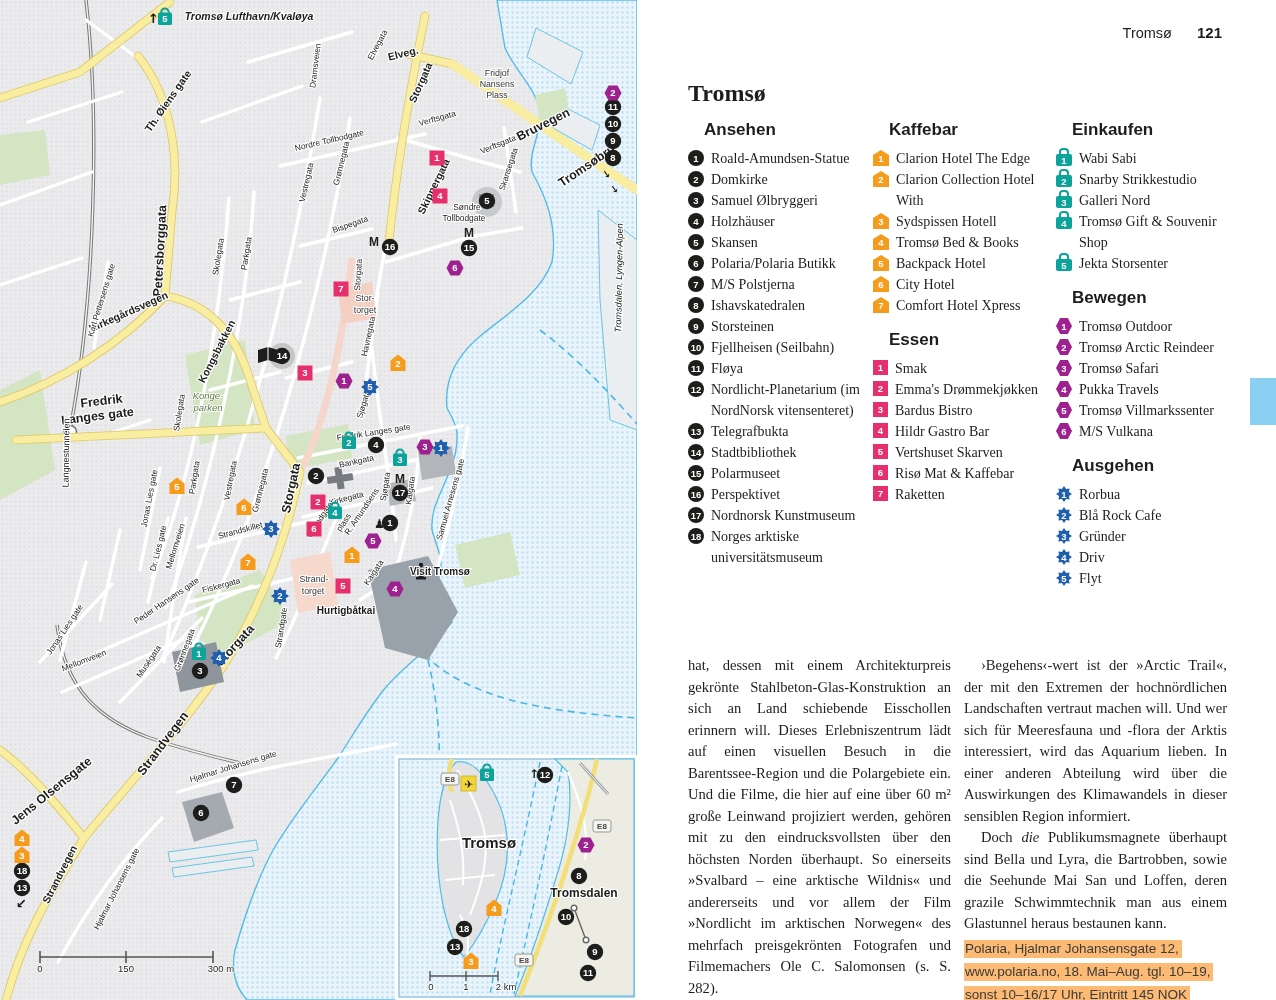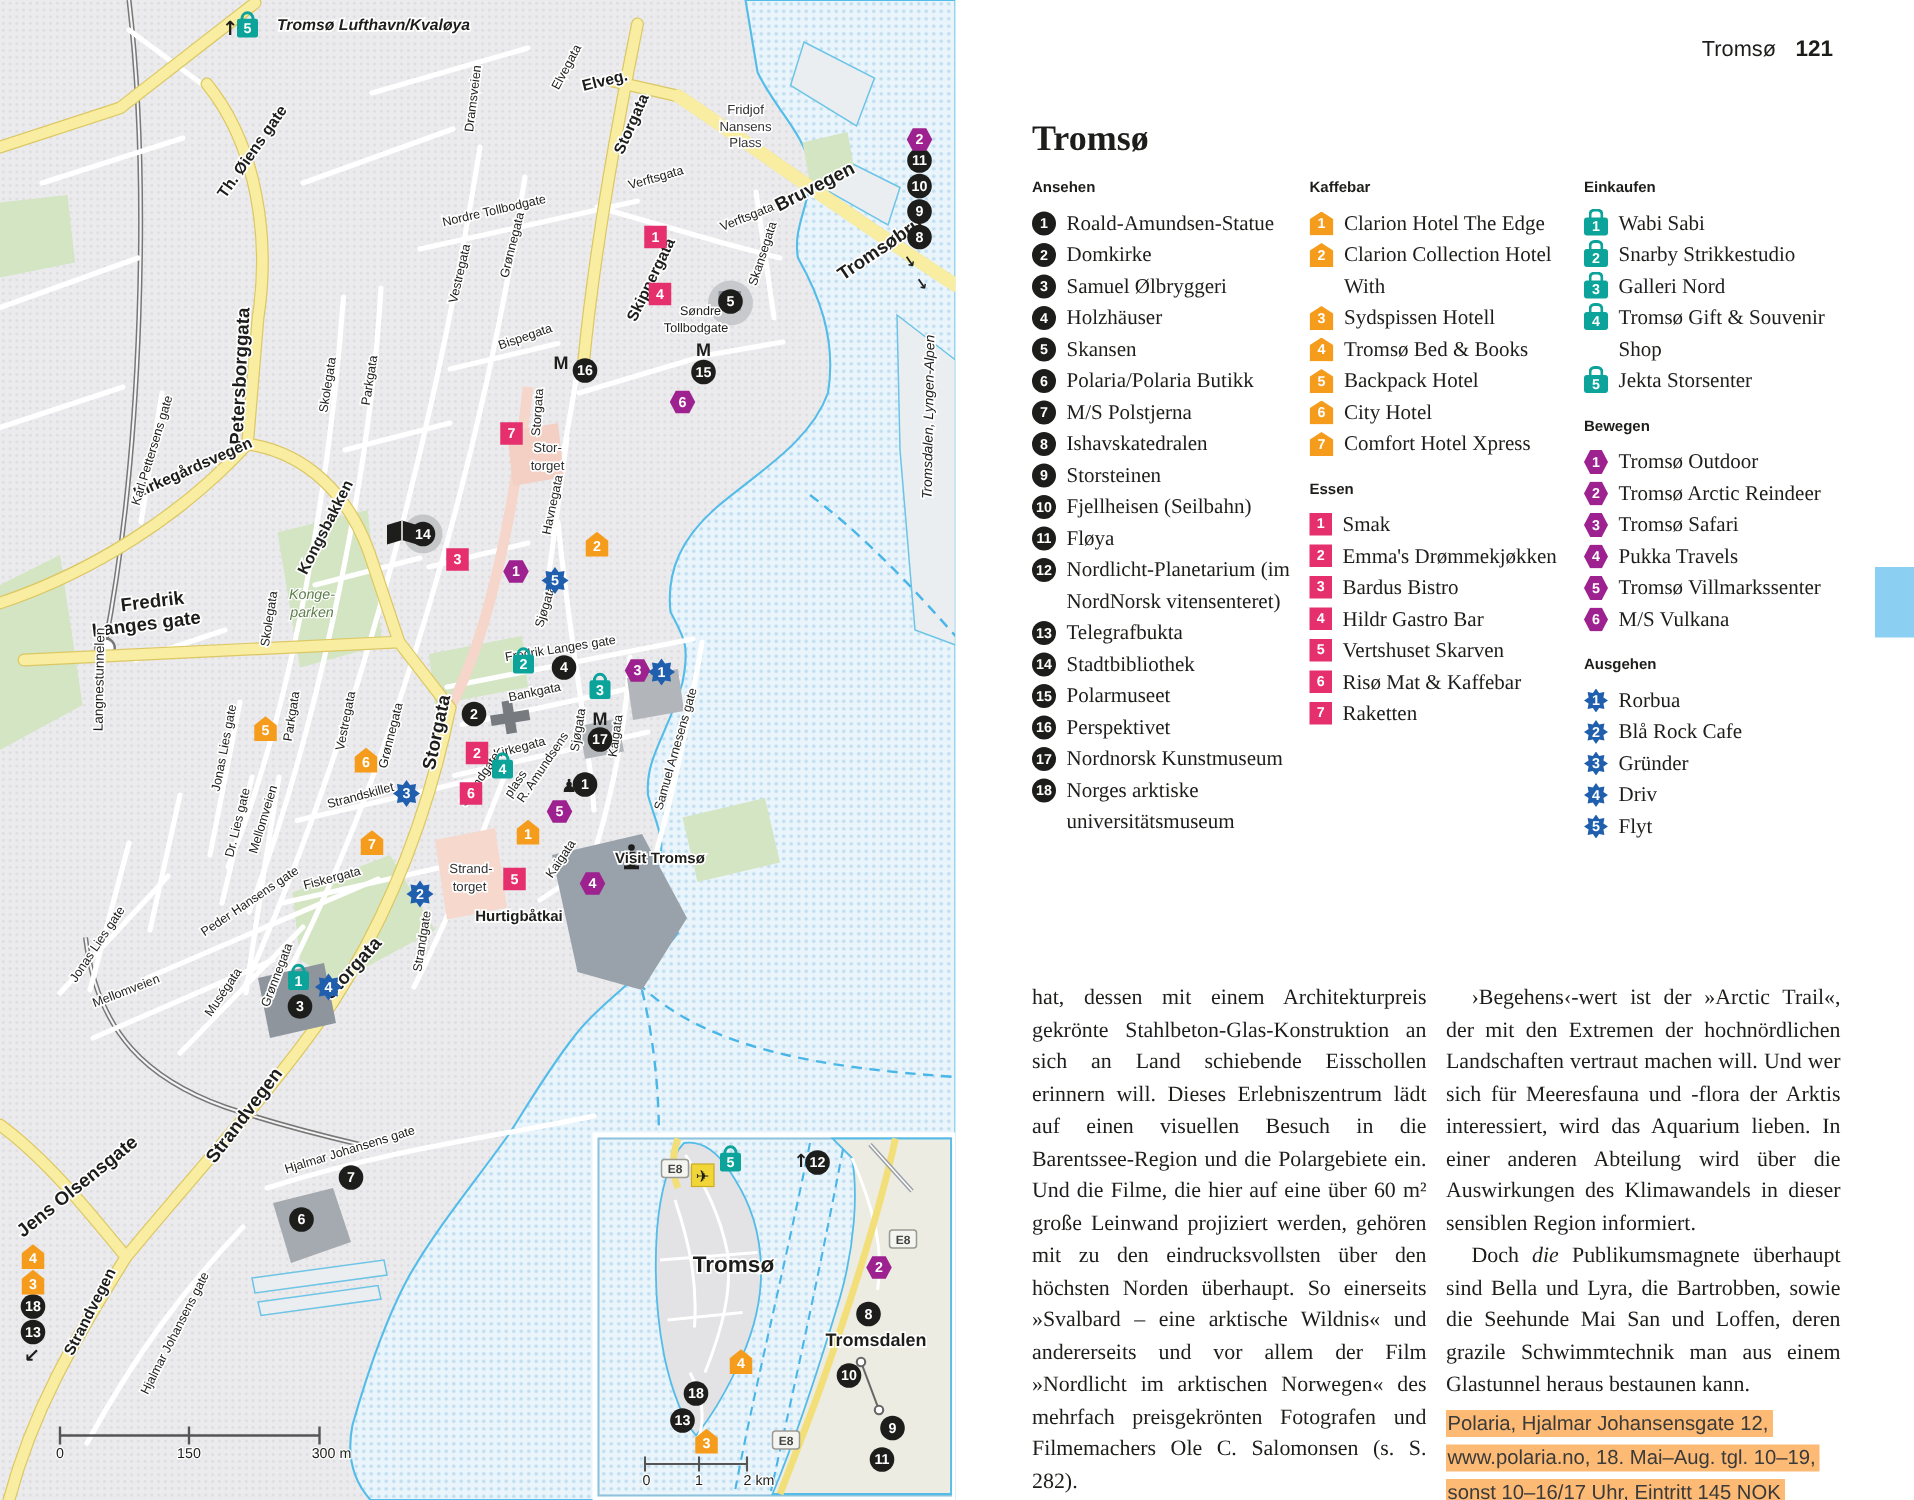"121" #pagehead b { margin-left: 13px -> 25px }
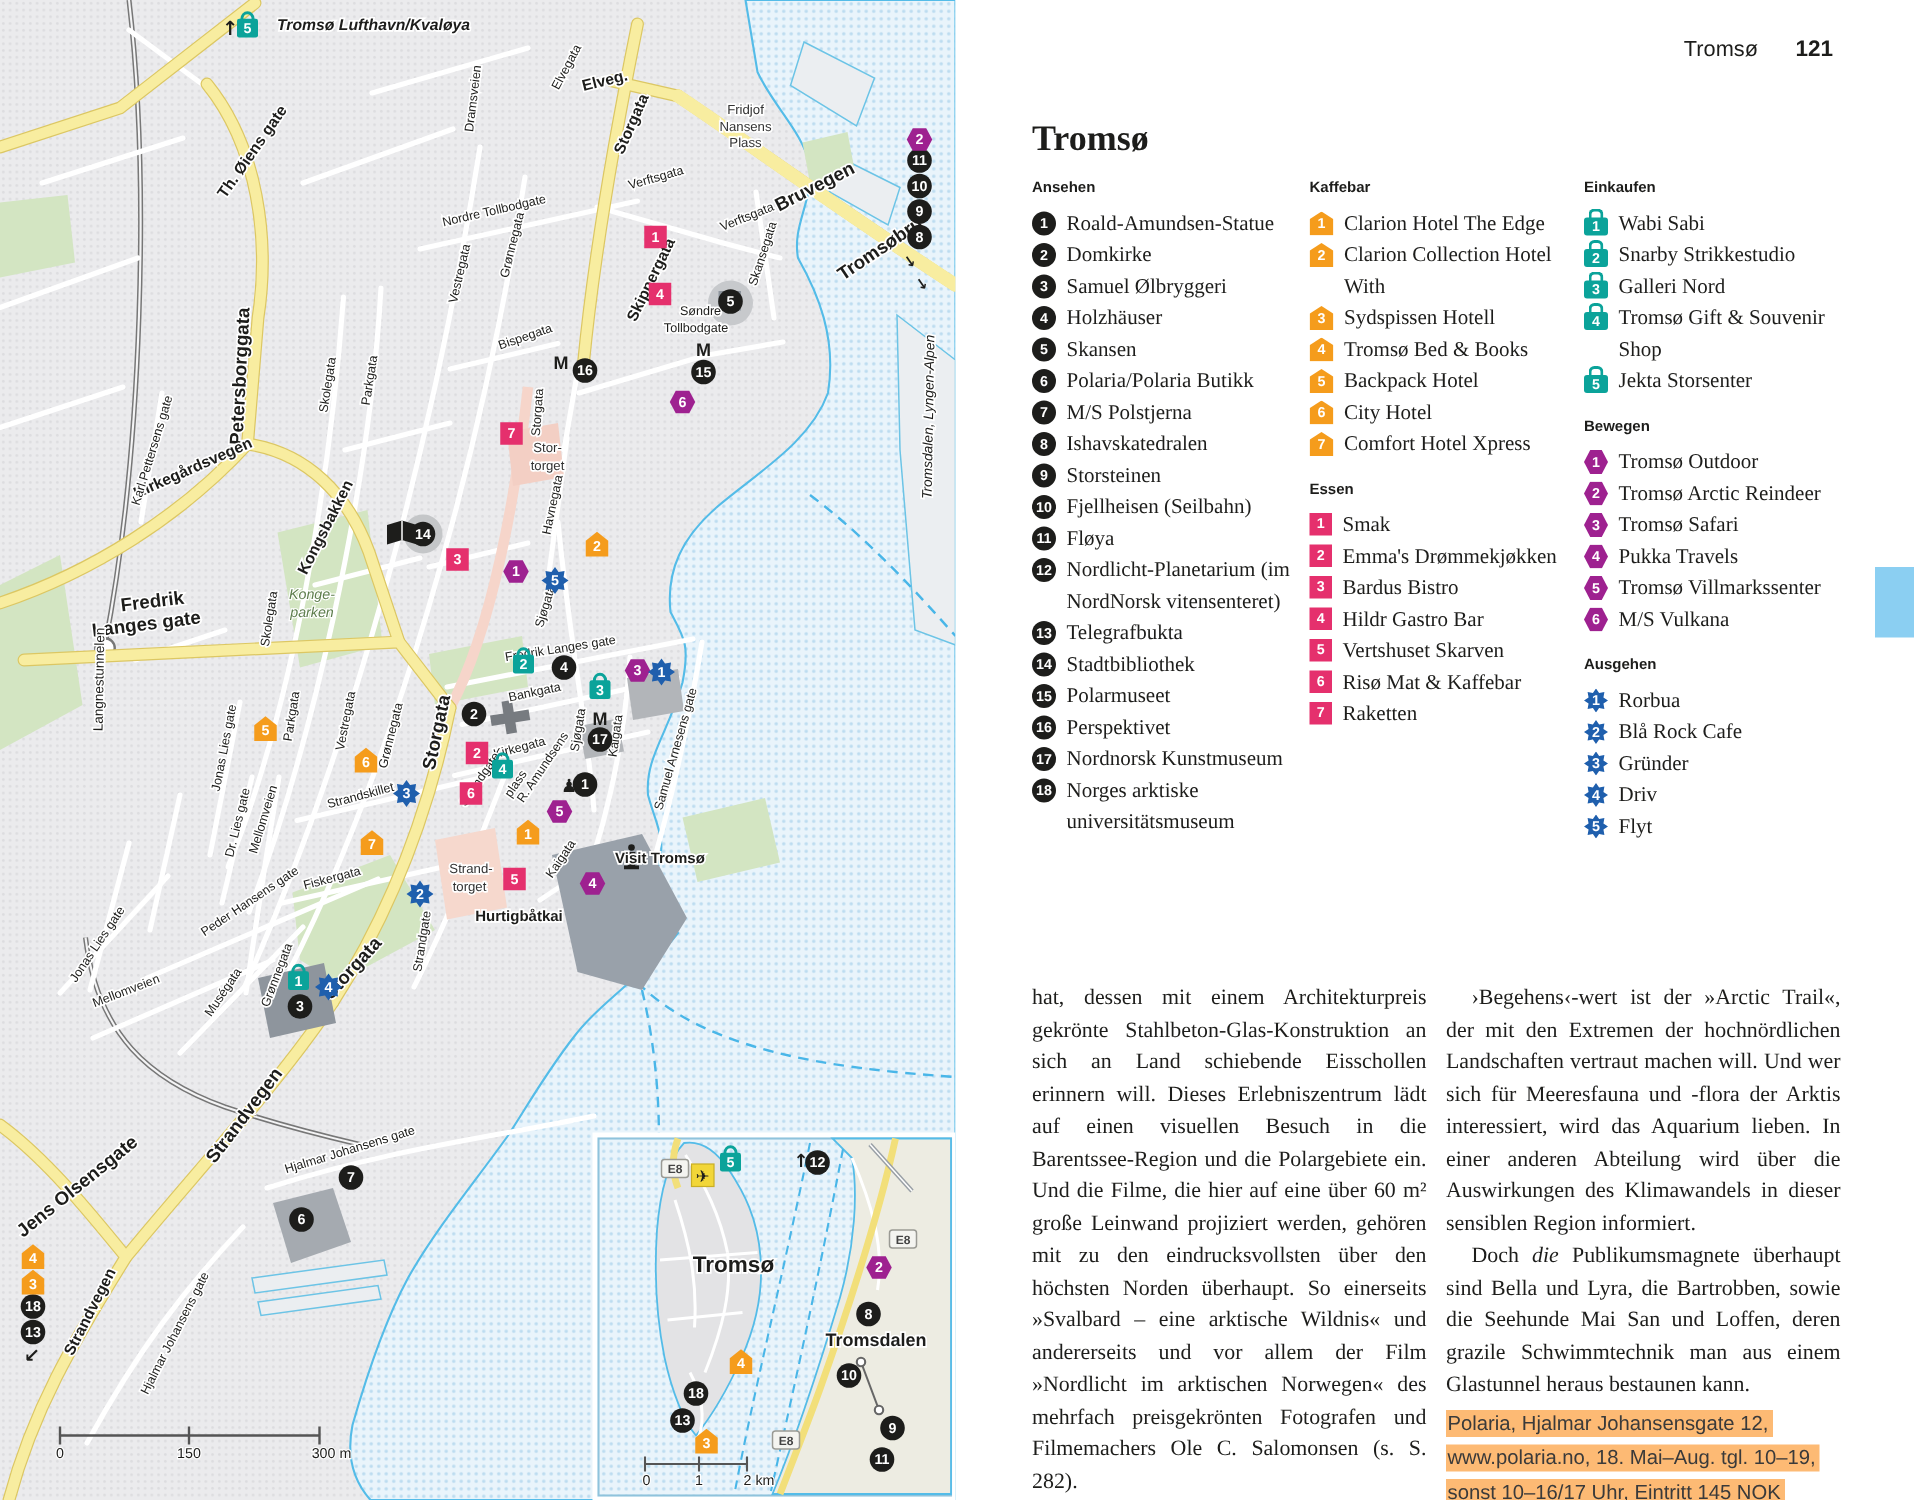"Ansehen" .lg-sec h3 { font-size: 10px -> 17px; margin: 0 0 8px 0 -> 0 0 8px 16px }
